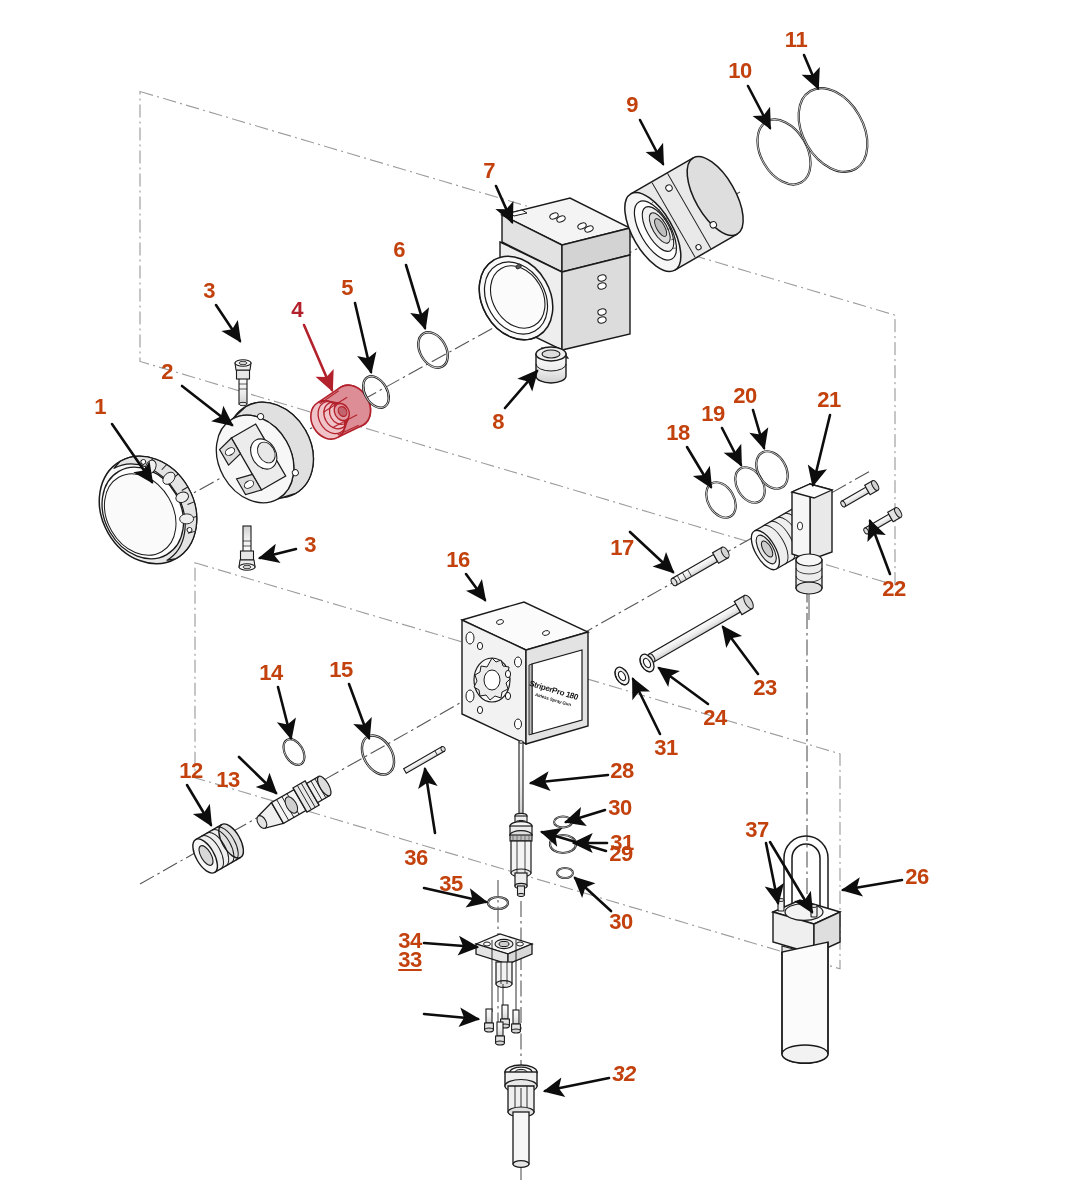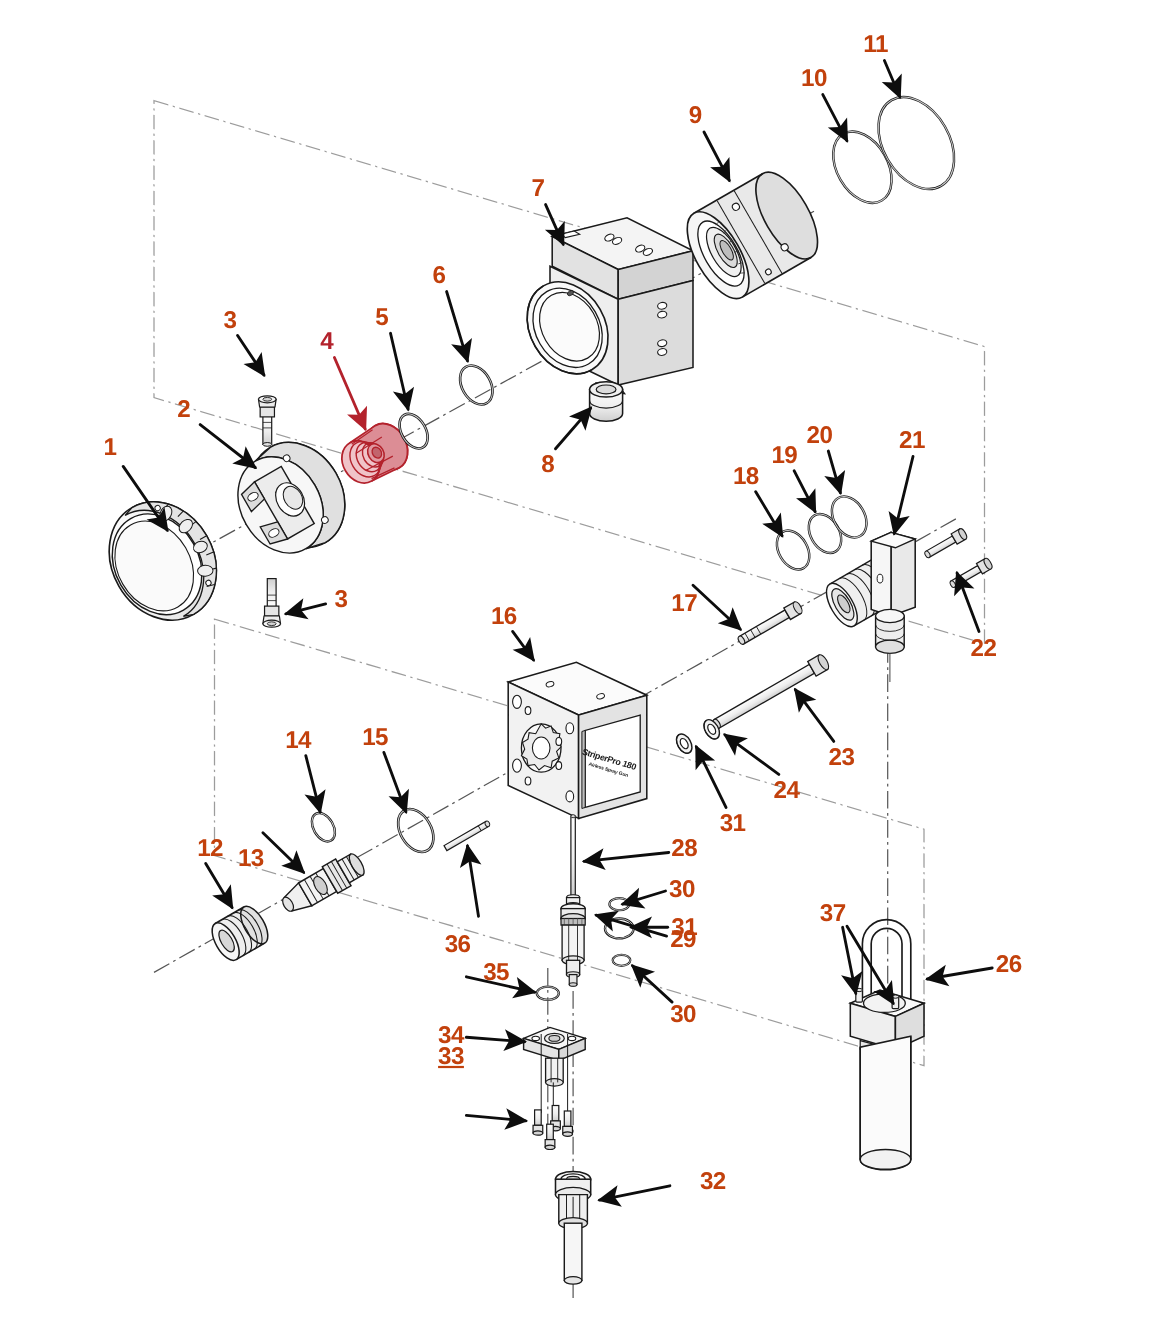"32" div.calloutlabel { font-style: none -> italic; left: 648px -> 624px }
